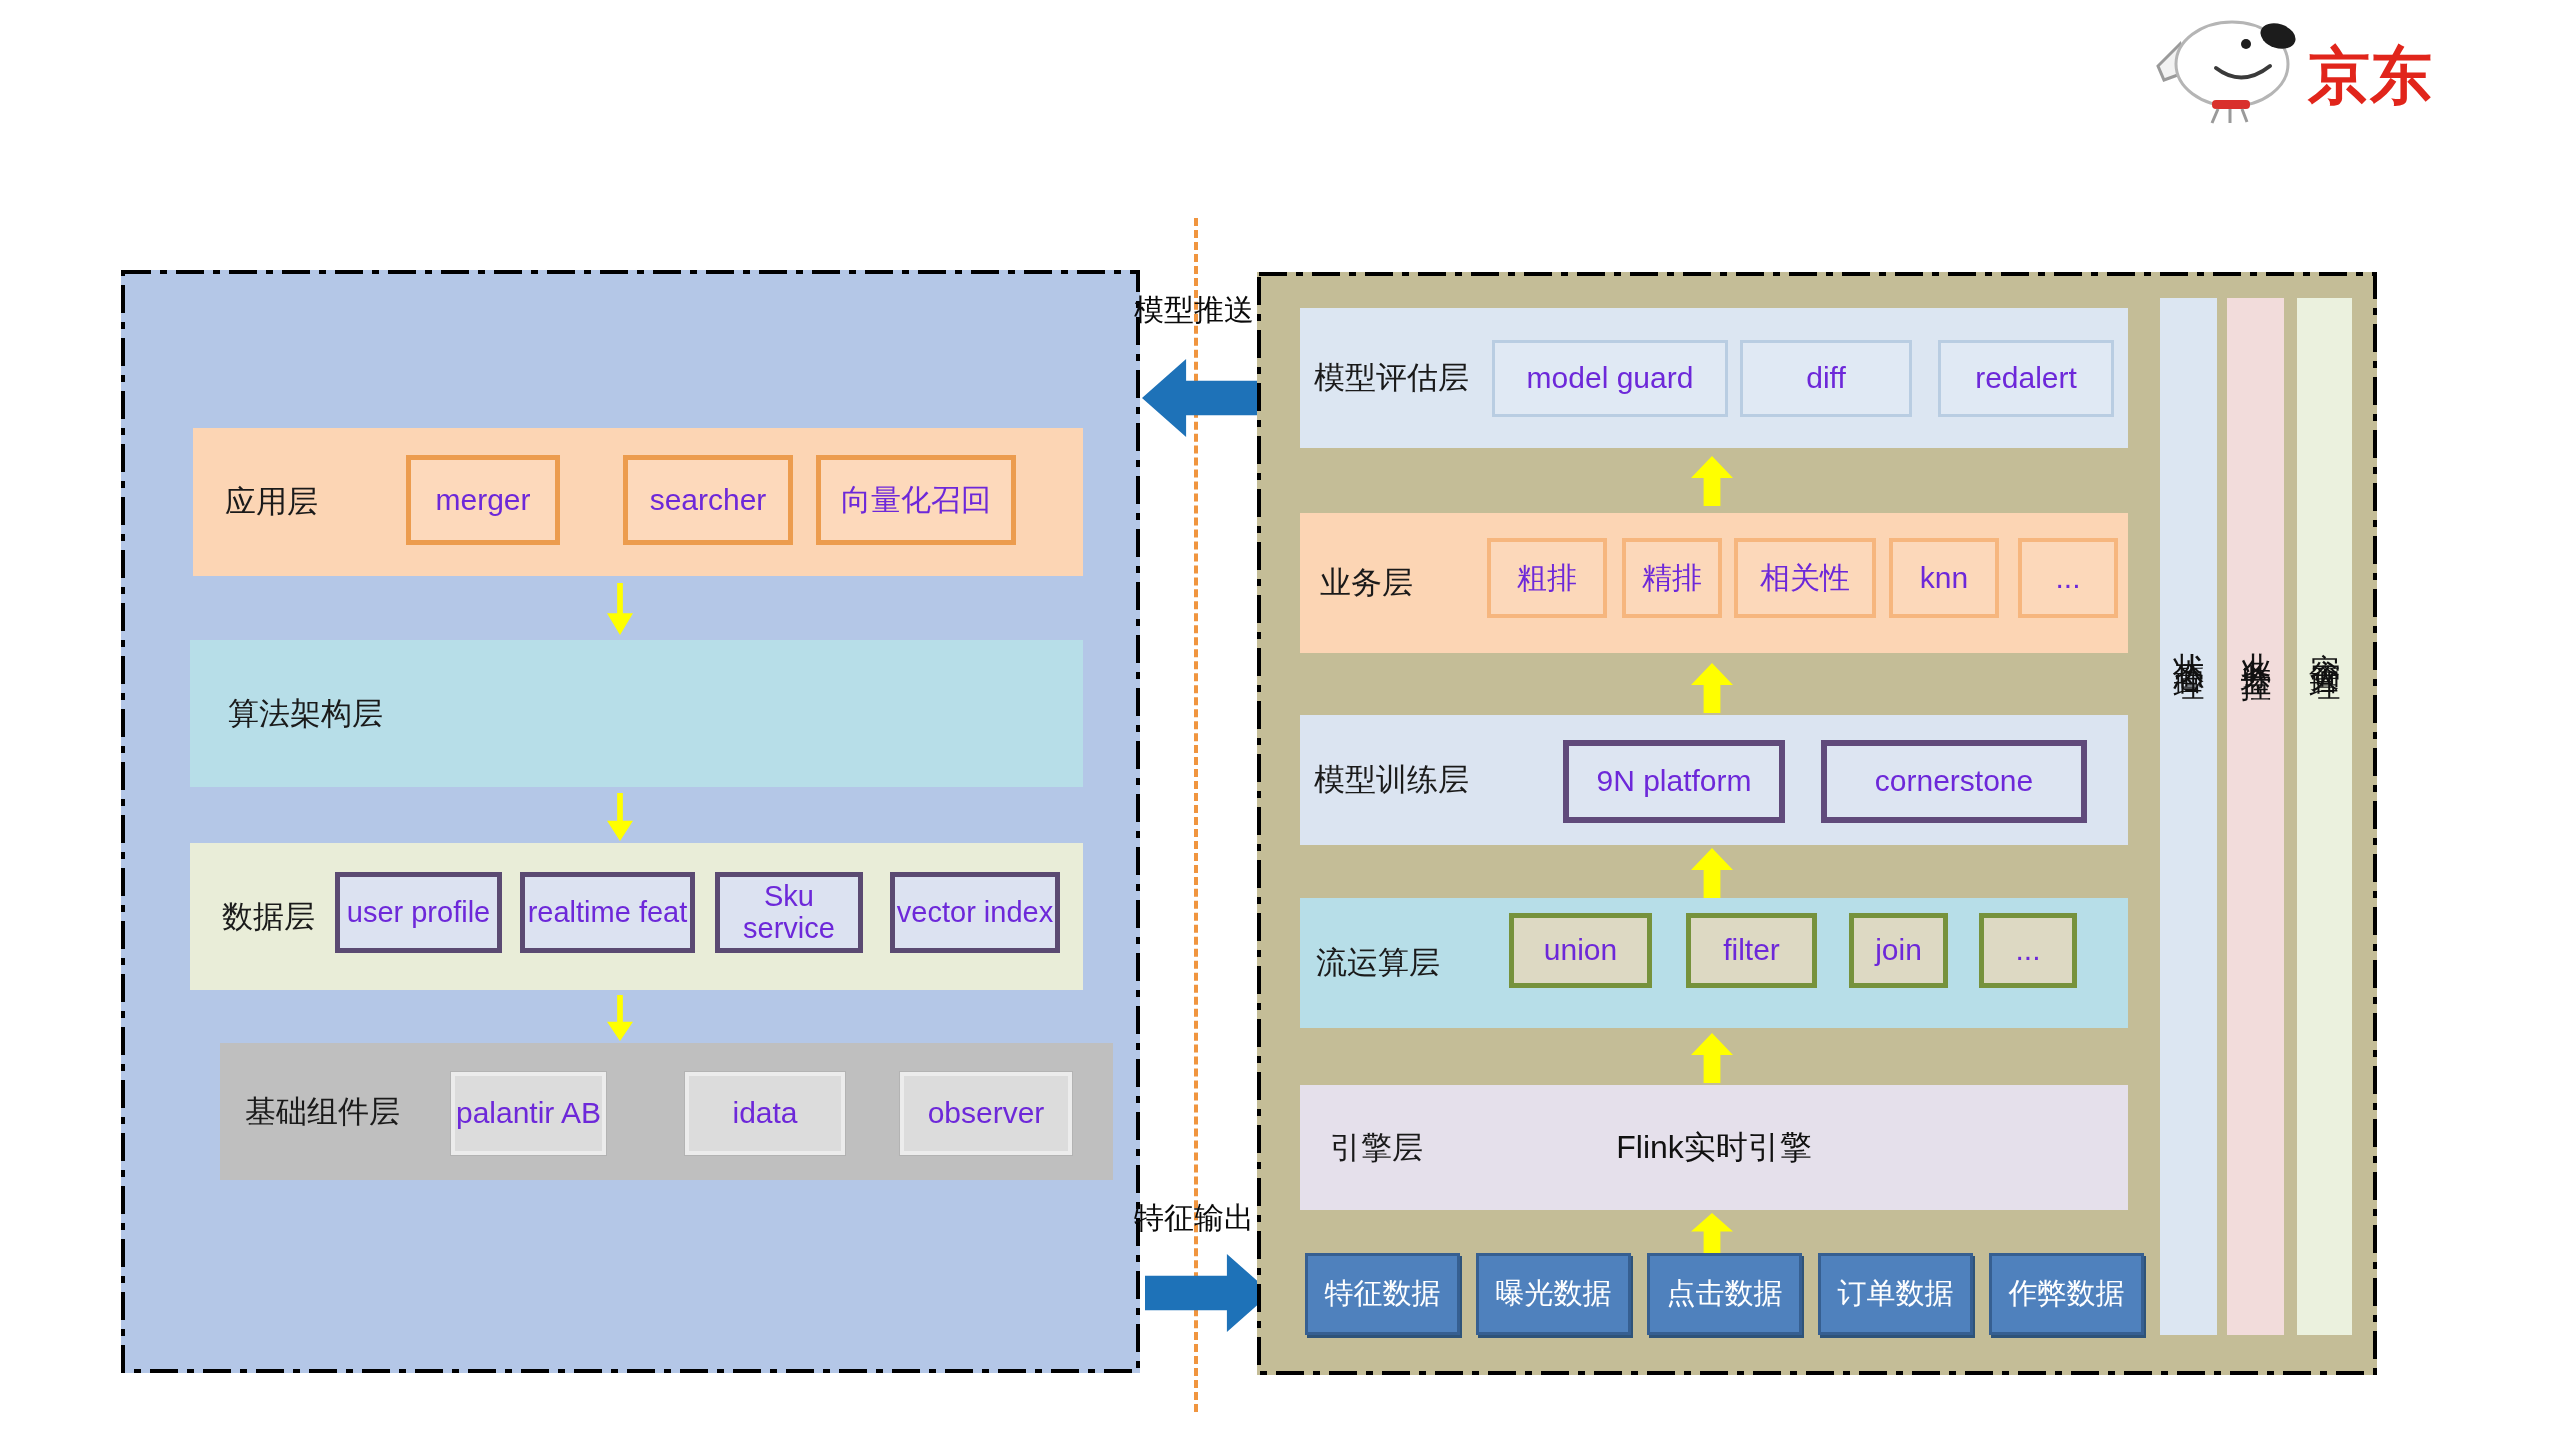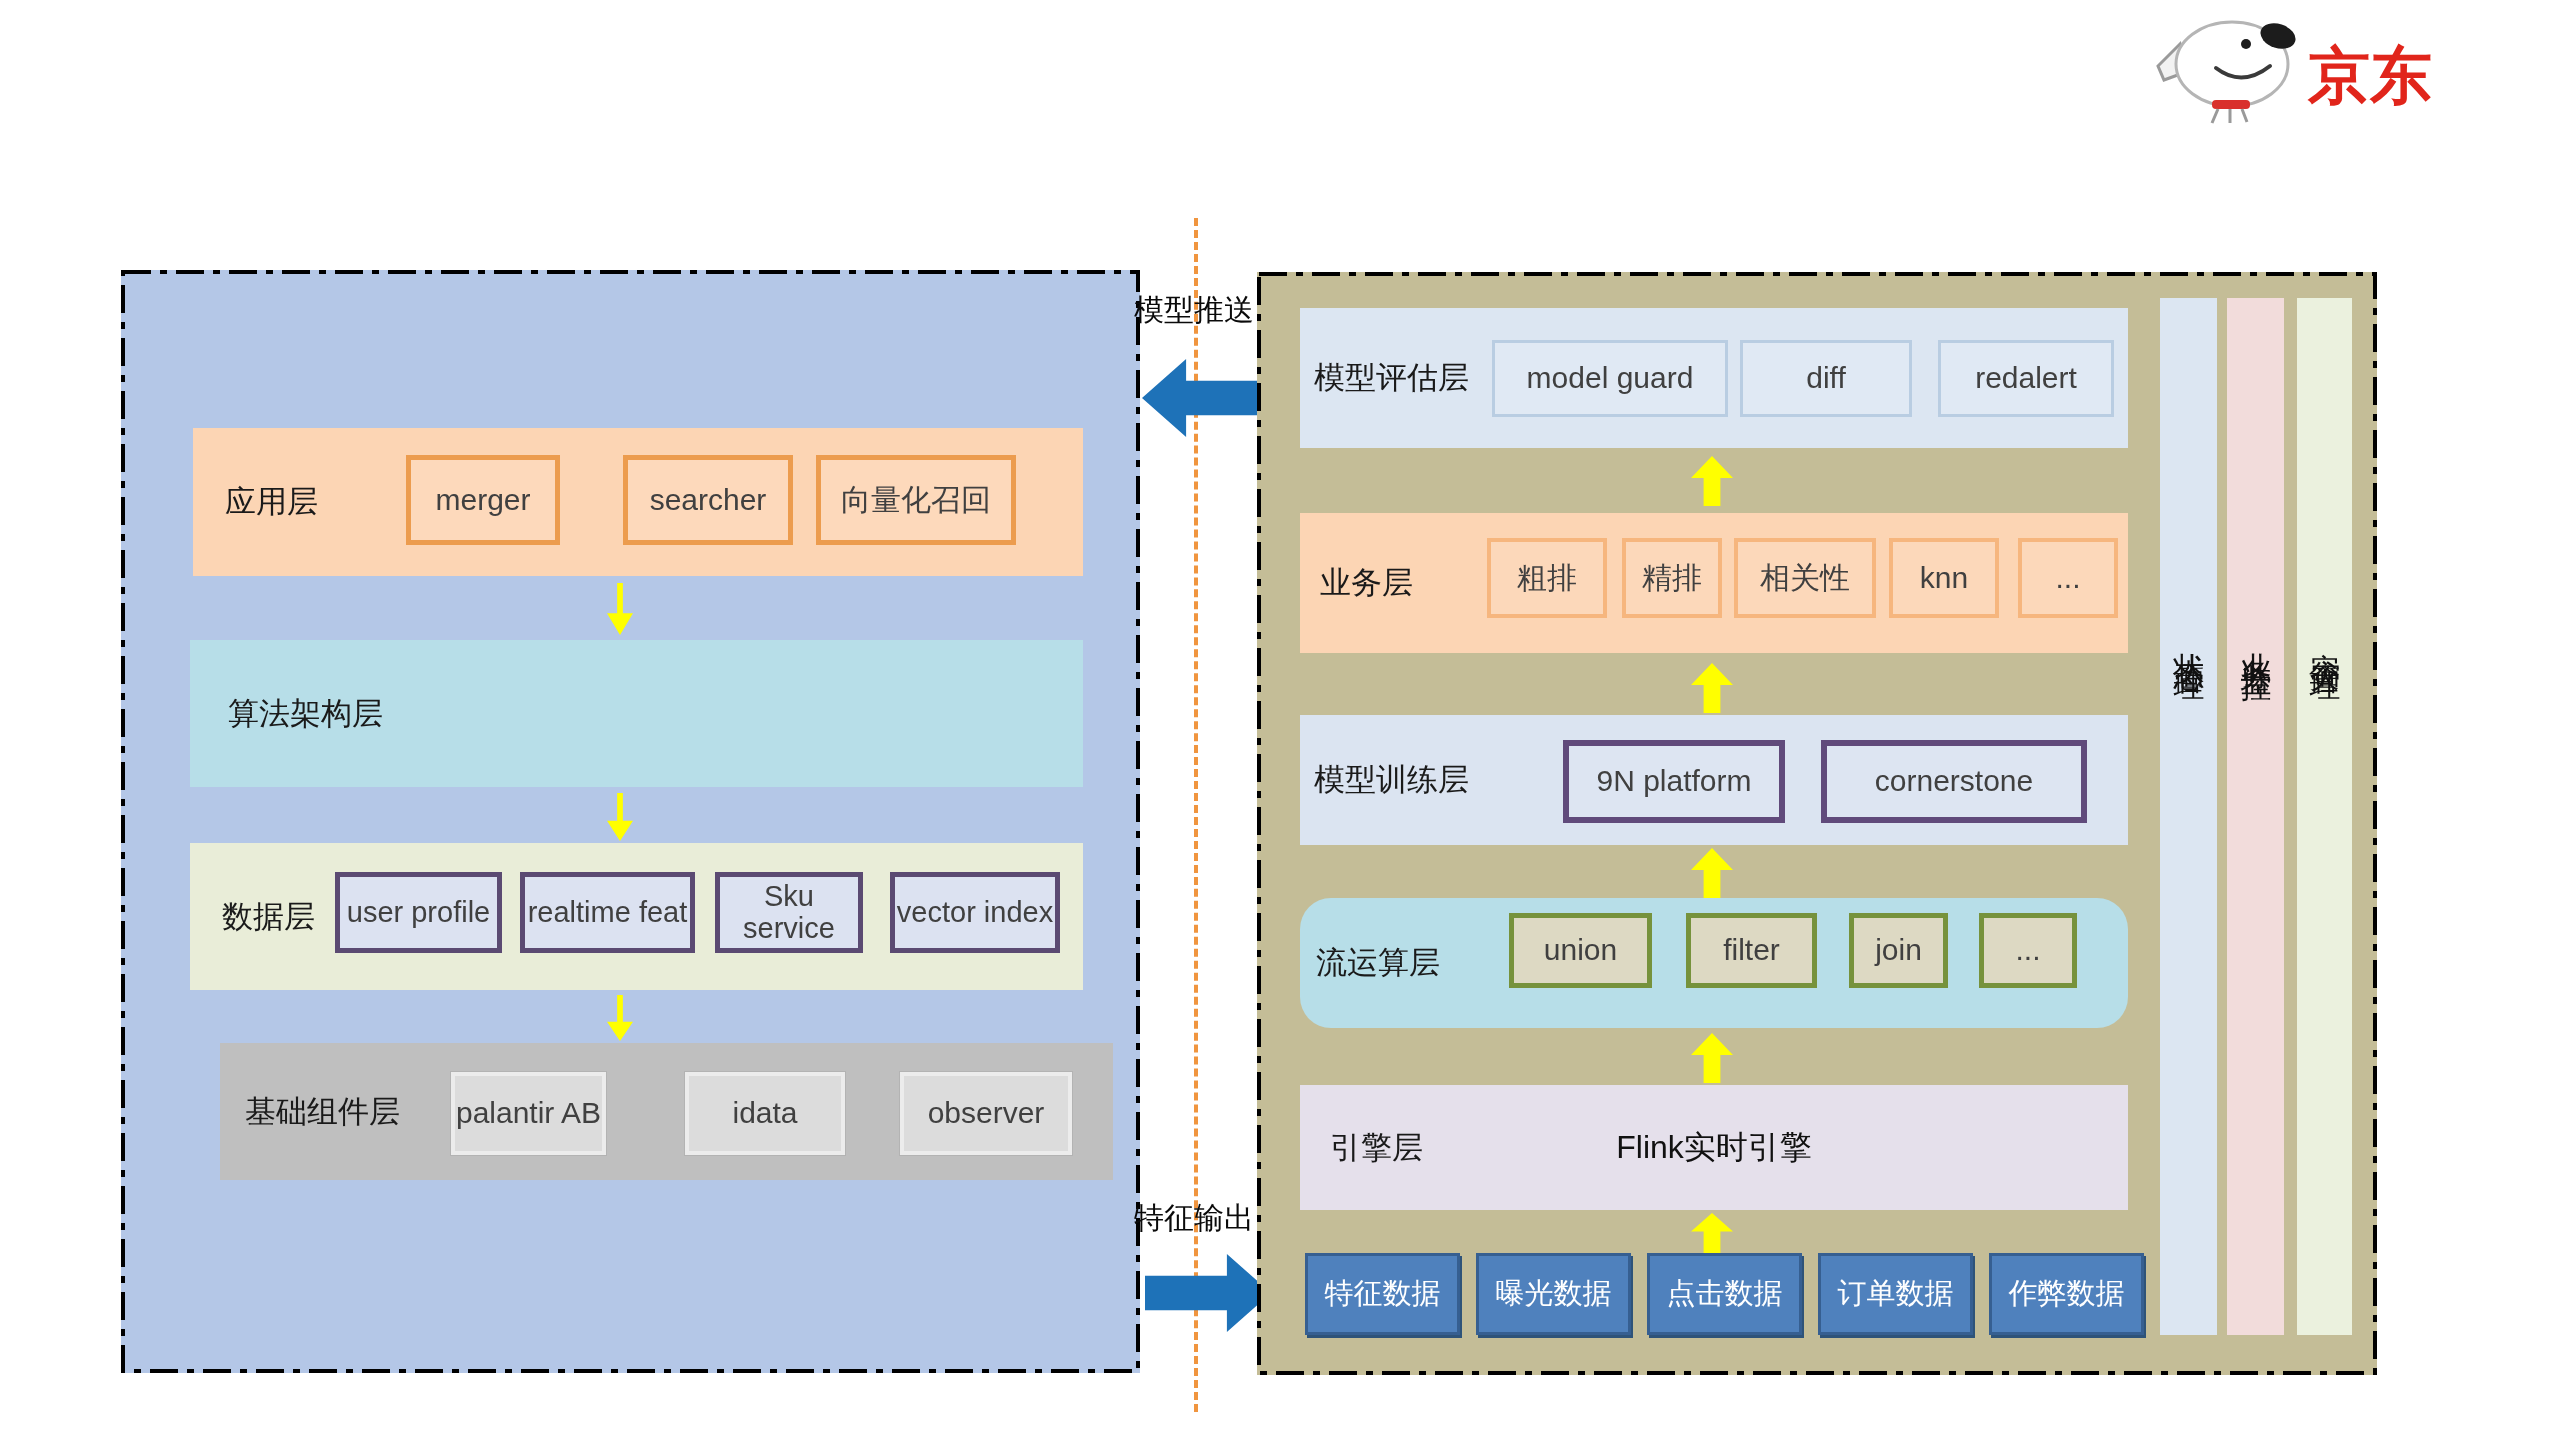"model guard" .box { color: #404040 -> #6d28d9 }
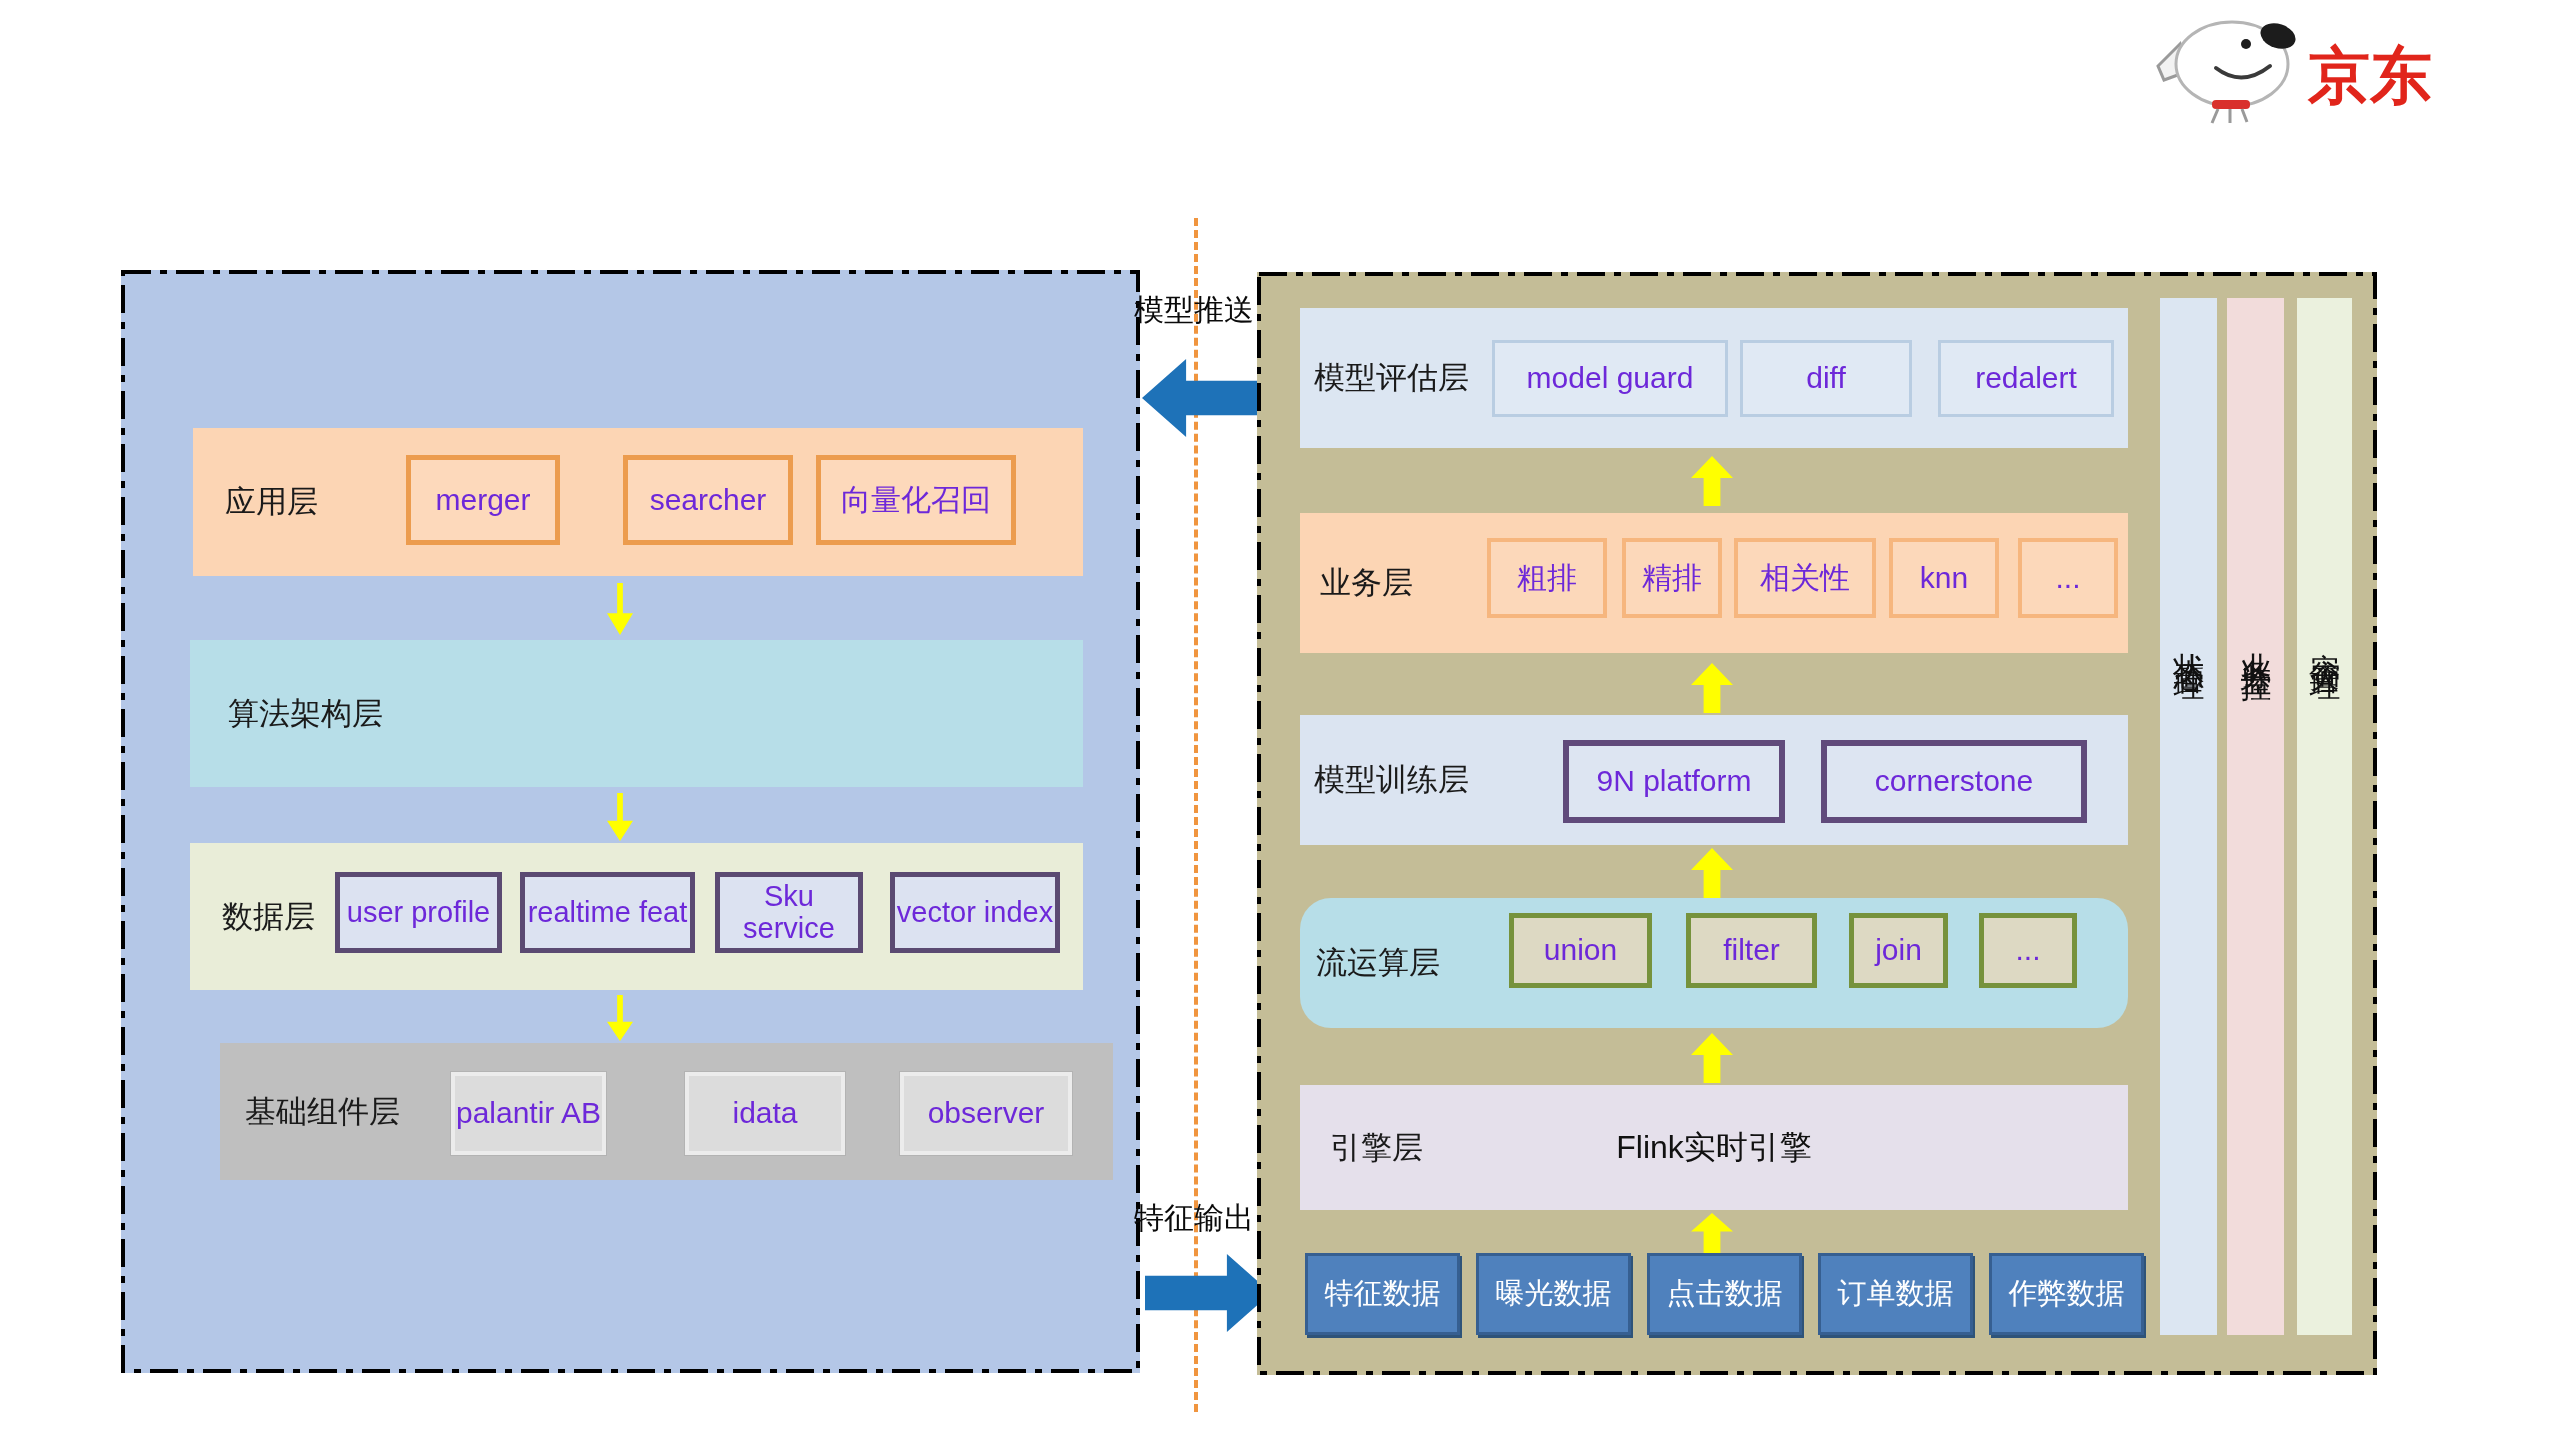"流运算层" .band-stream { border-radius: 31px -> none }
